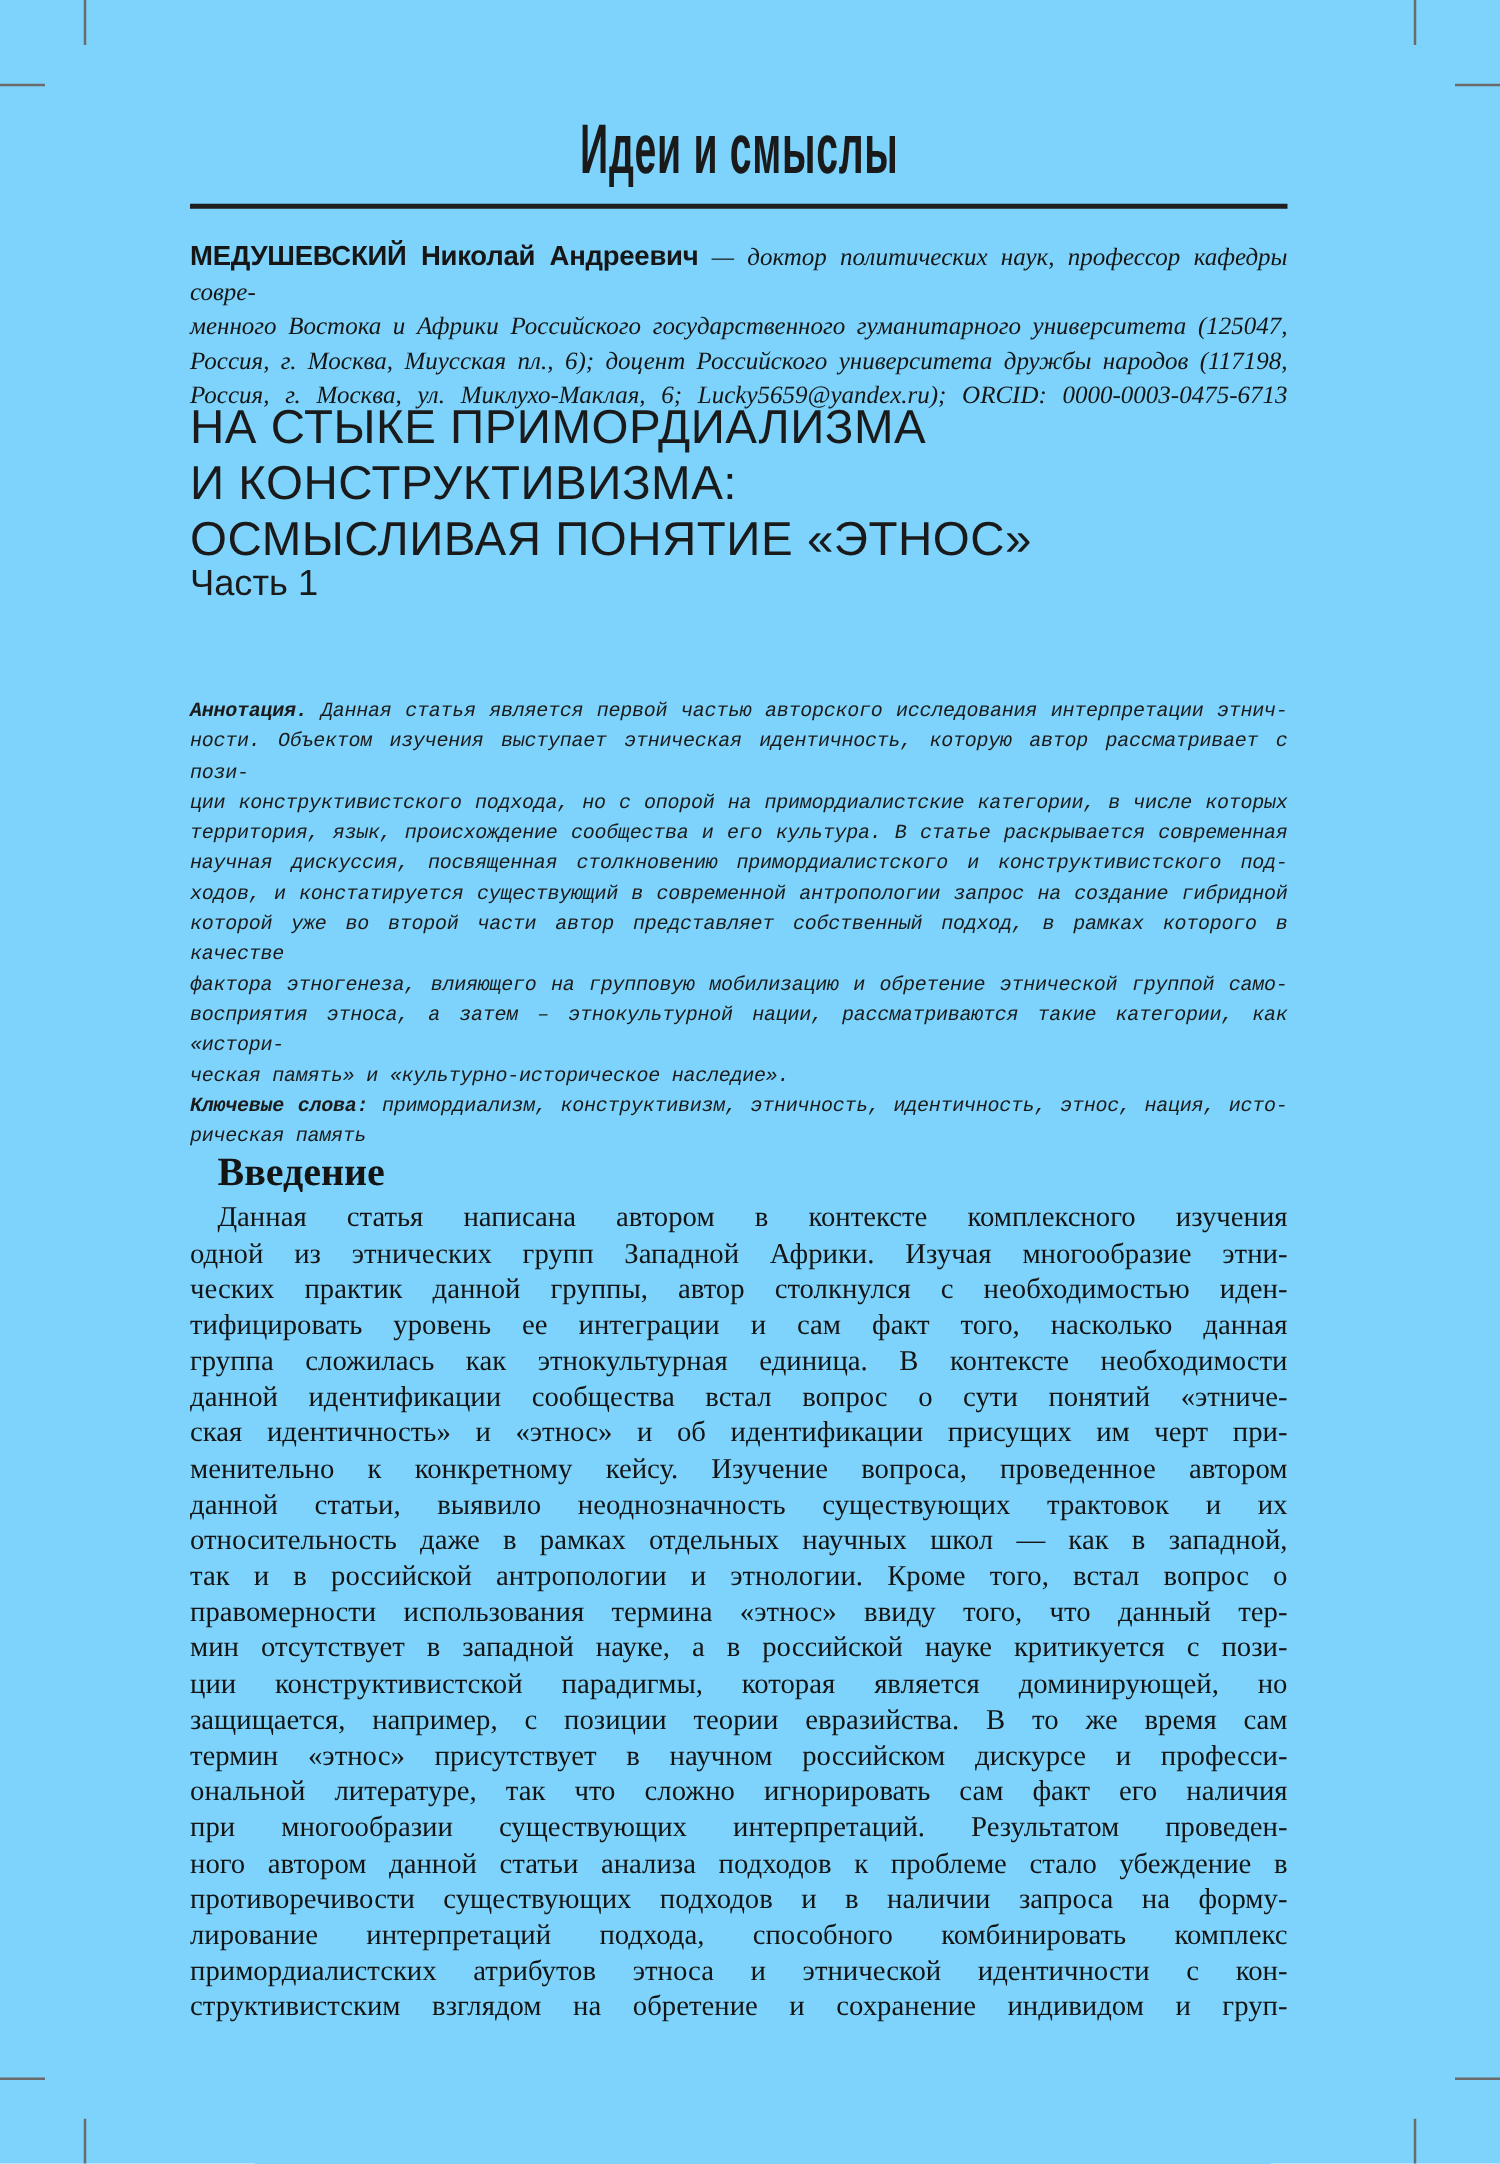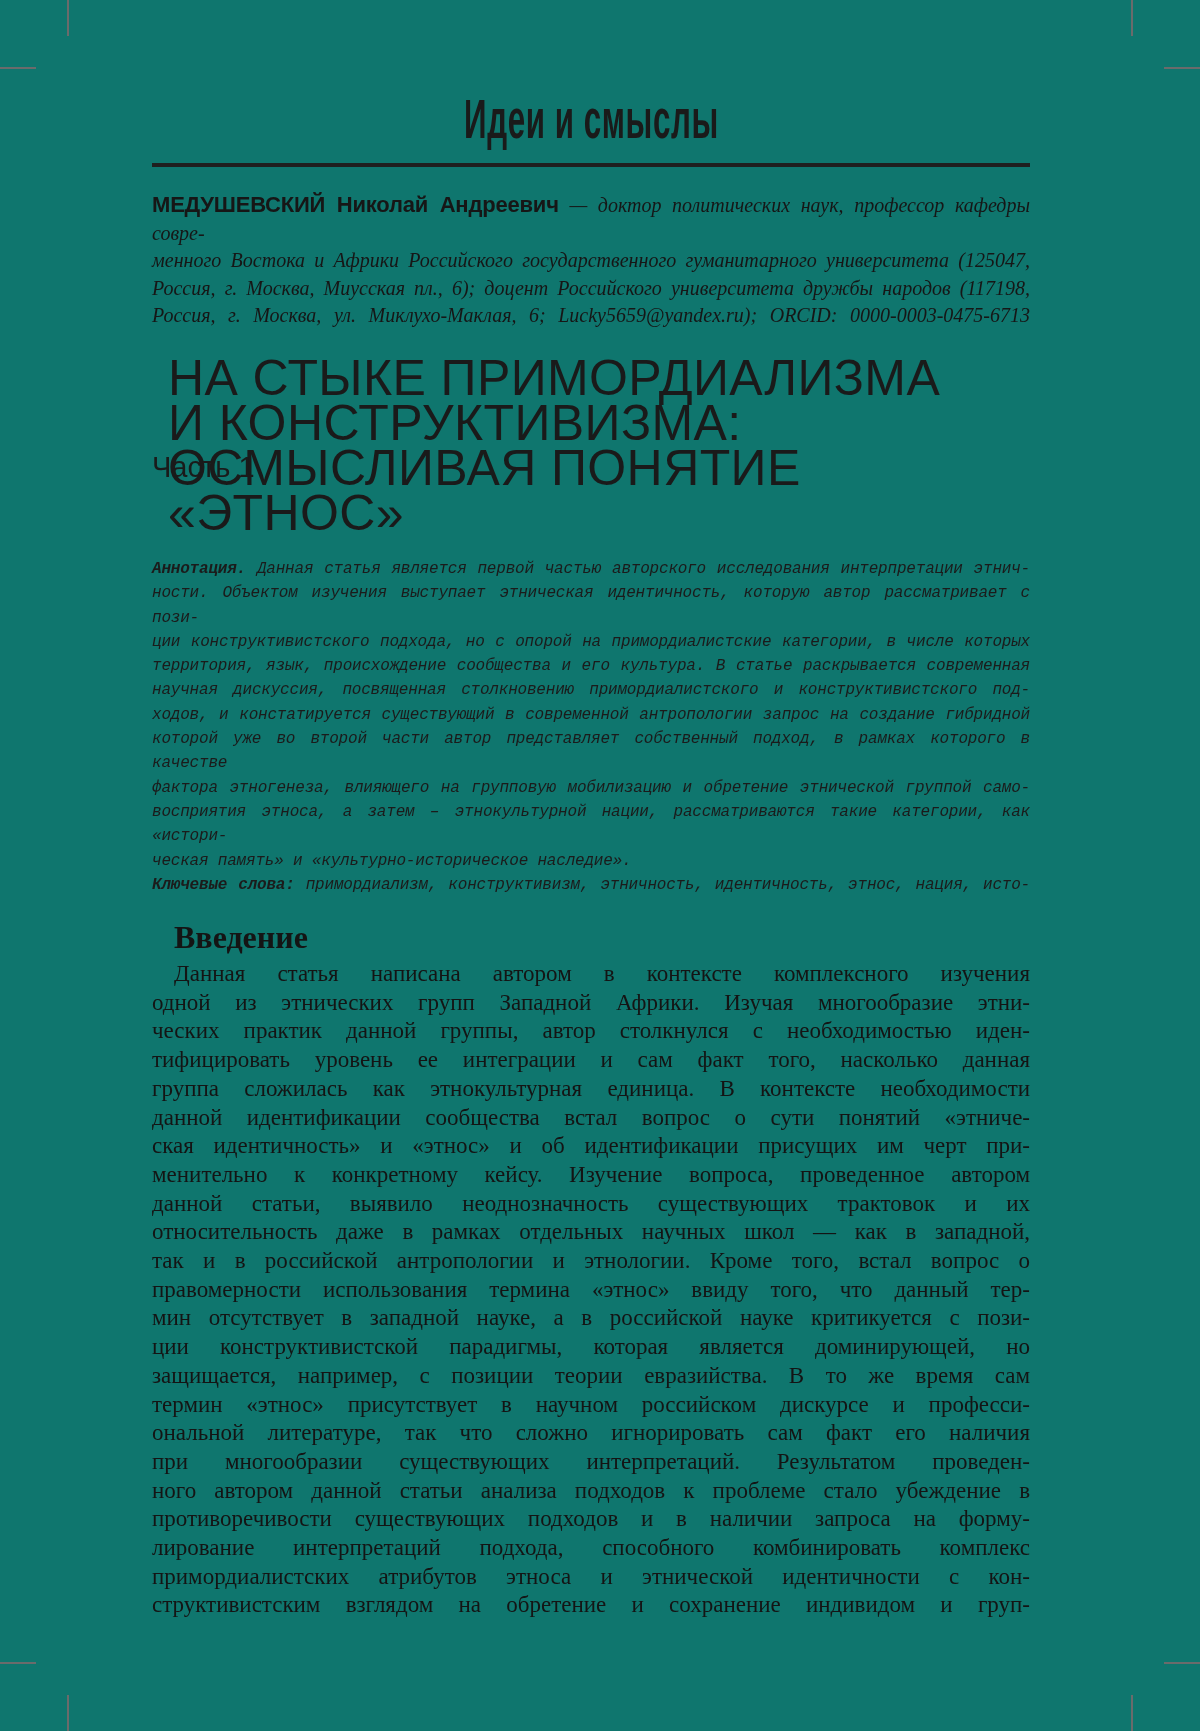"Идеи и смыслы" .page { background: #0f766e -> #7dd3fc }
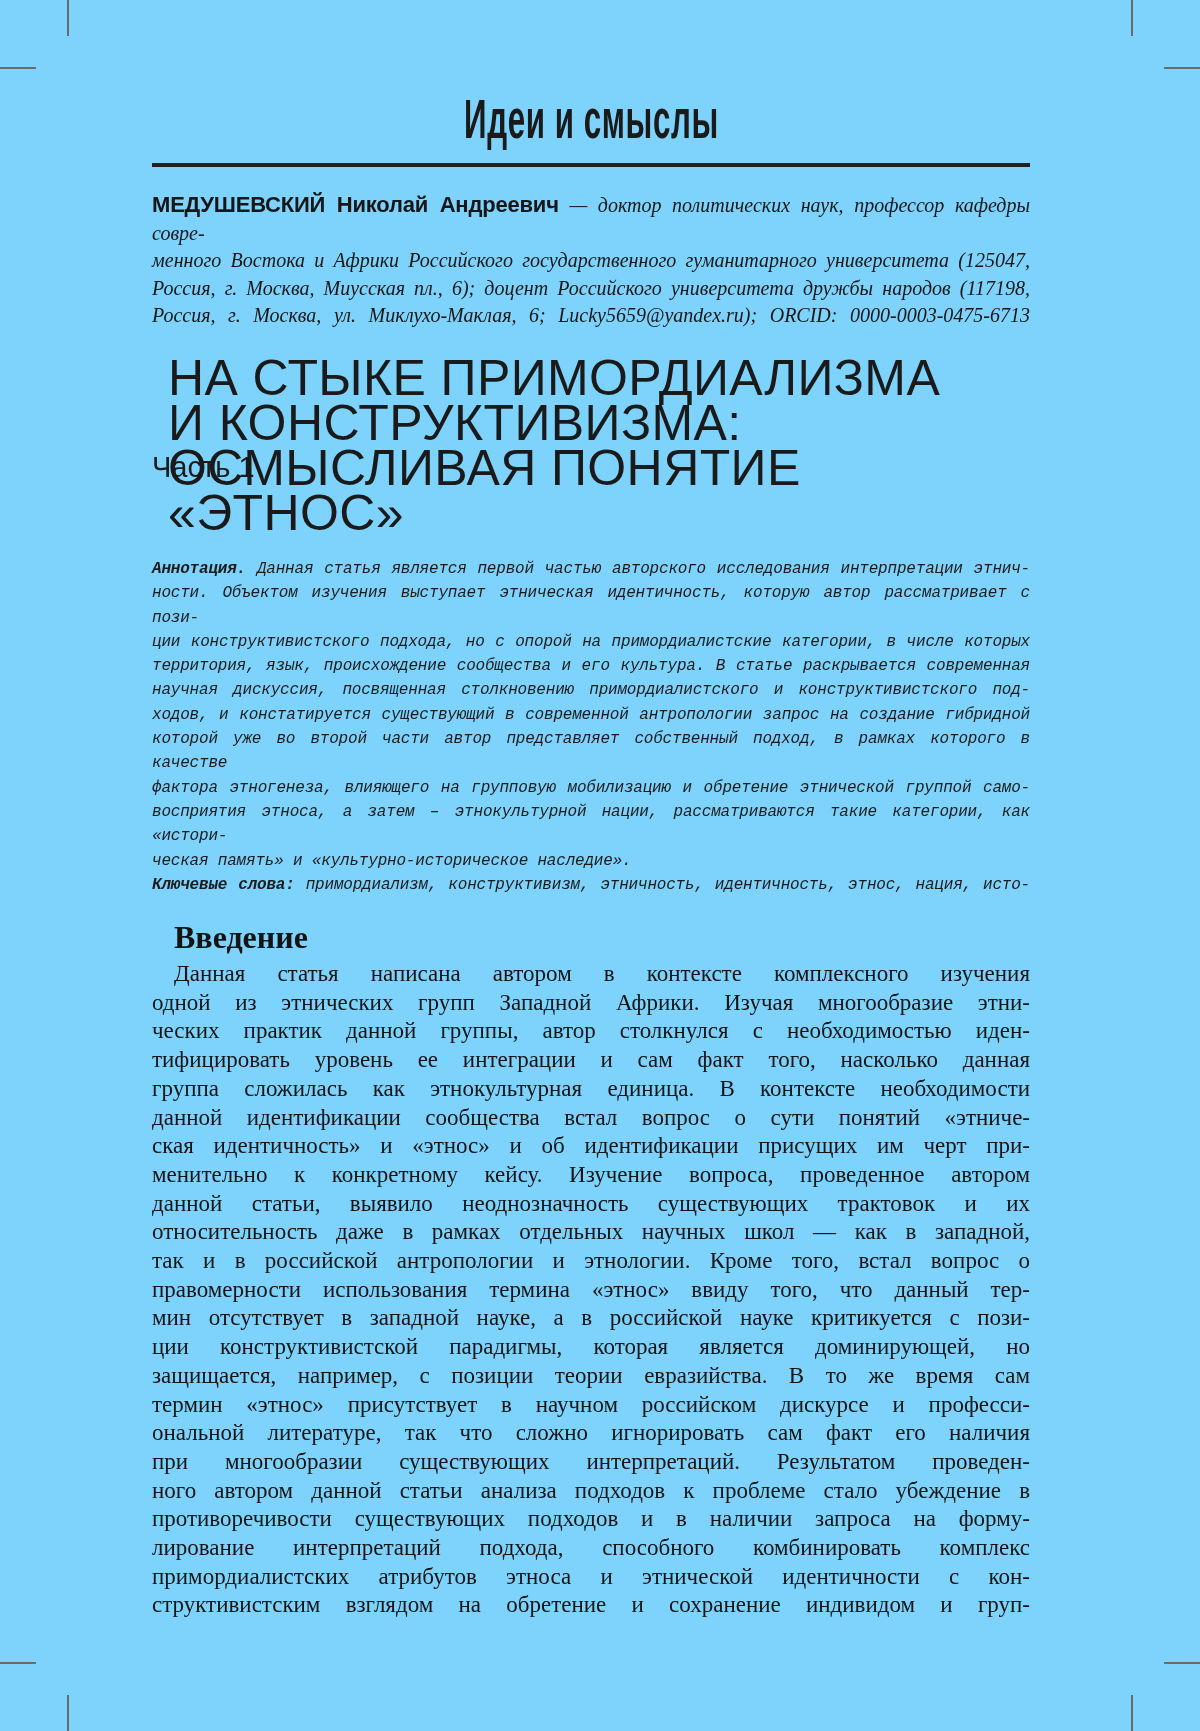"НА СТЫКЕ ПРИМОРДИАЛИЗМА" .title-block { font-size: 50px -> 38px; left: 16px -> 0; margin-top: 36px -> none }
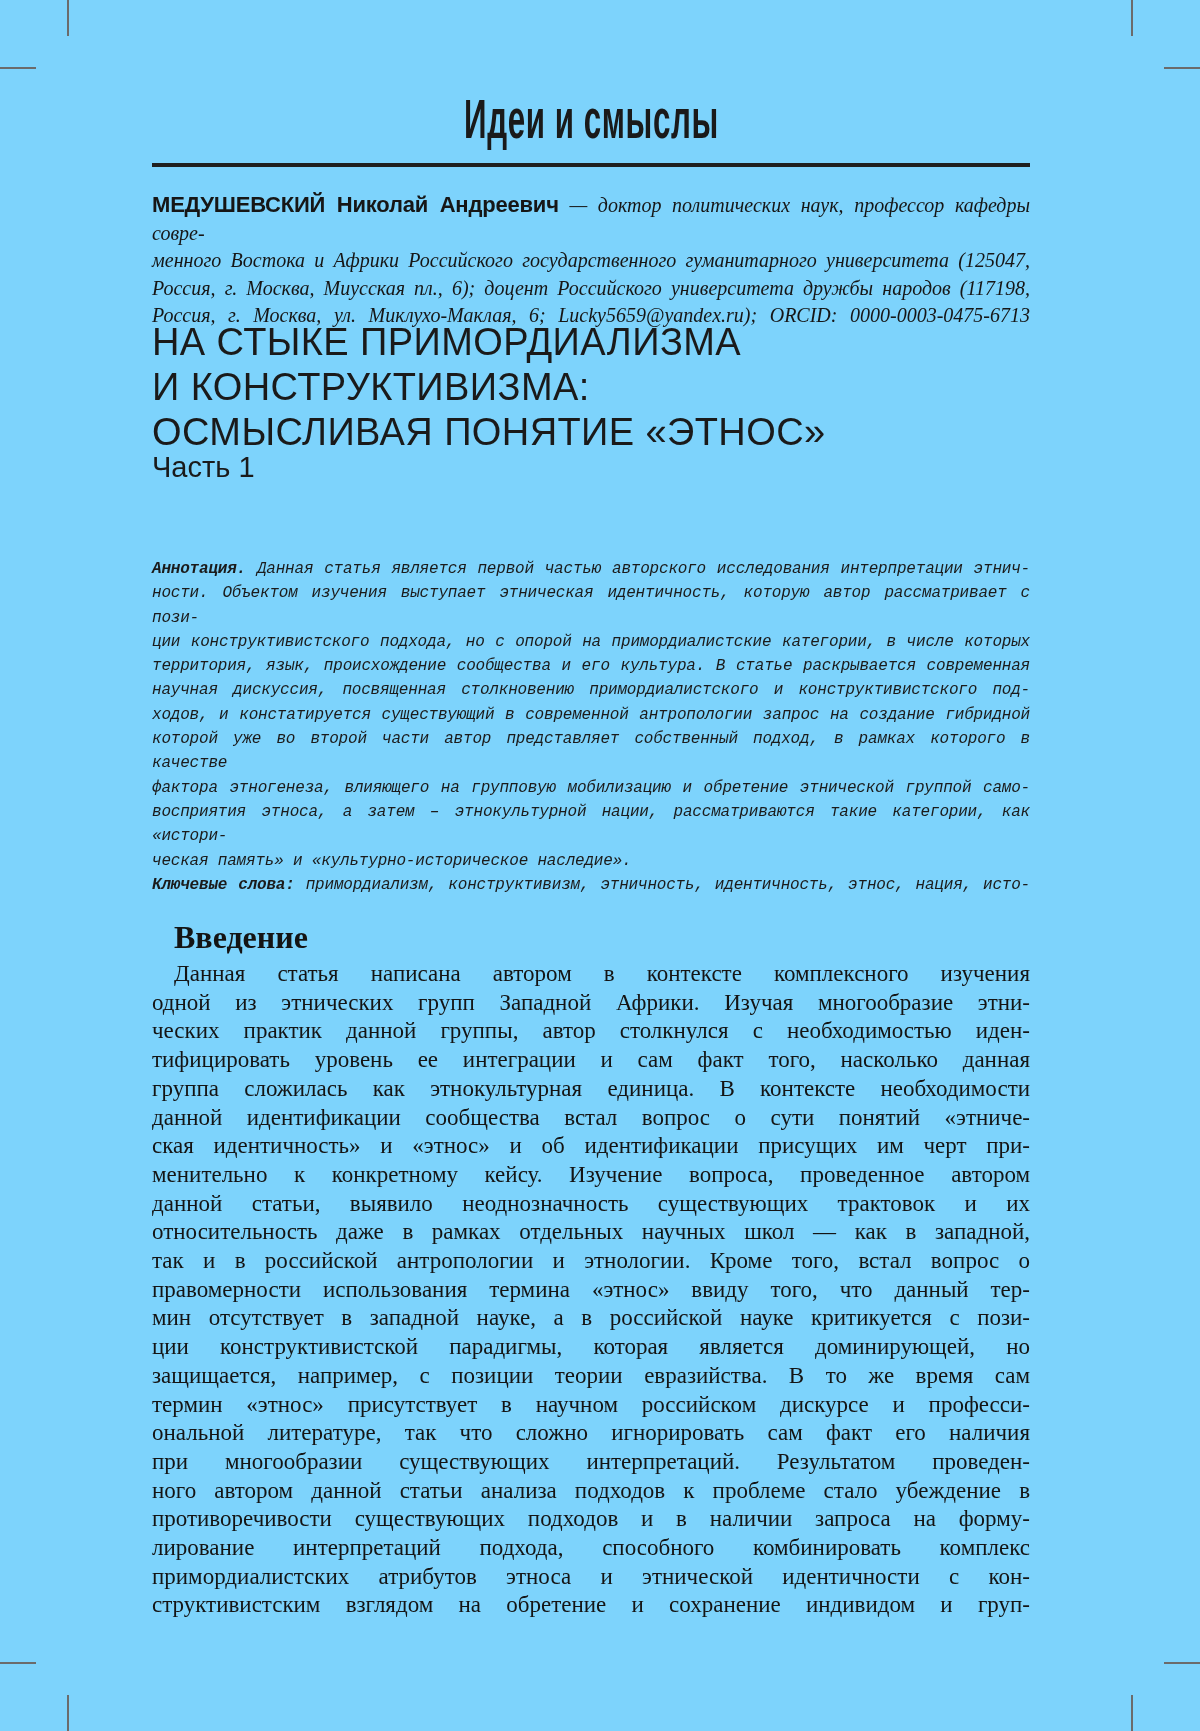"рическая память" div { html: none -> <div>рическая память</div> }
